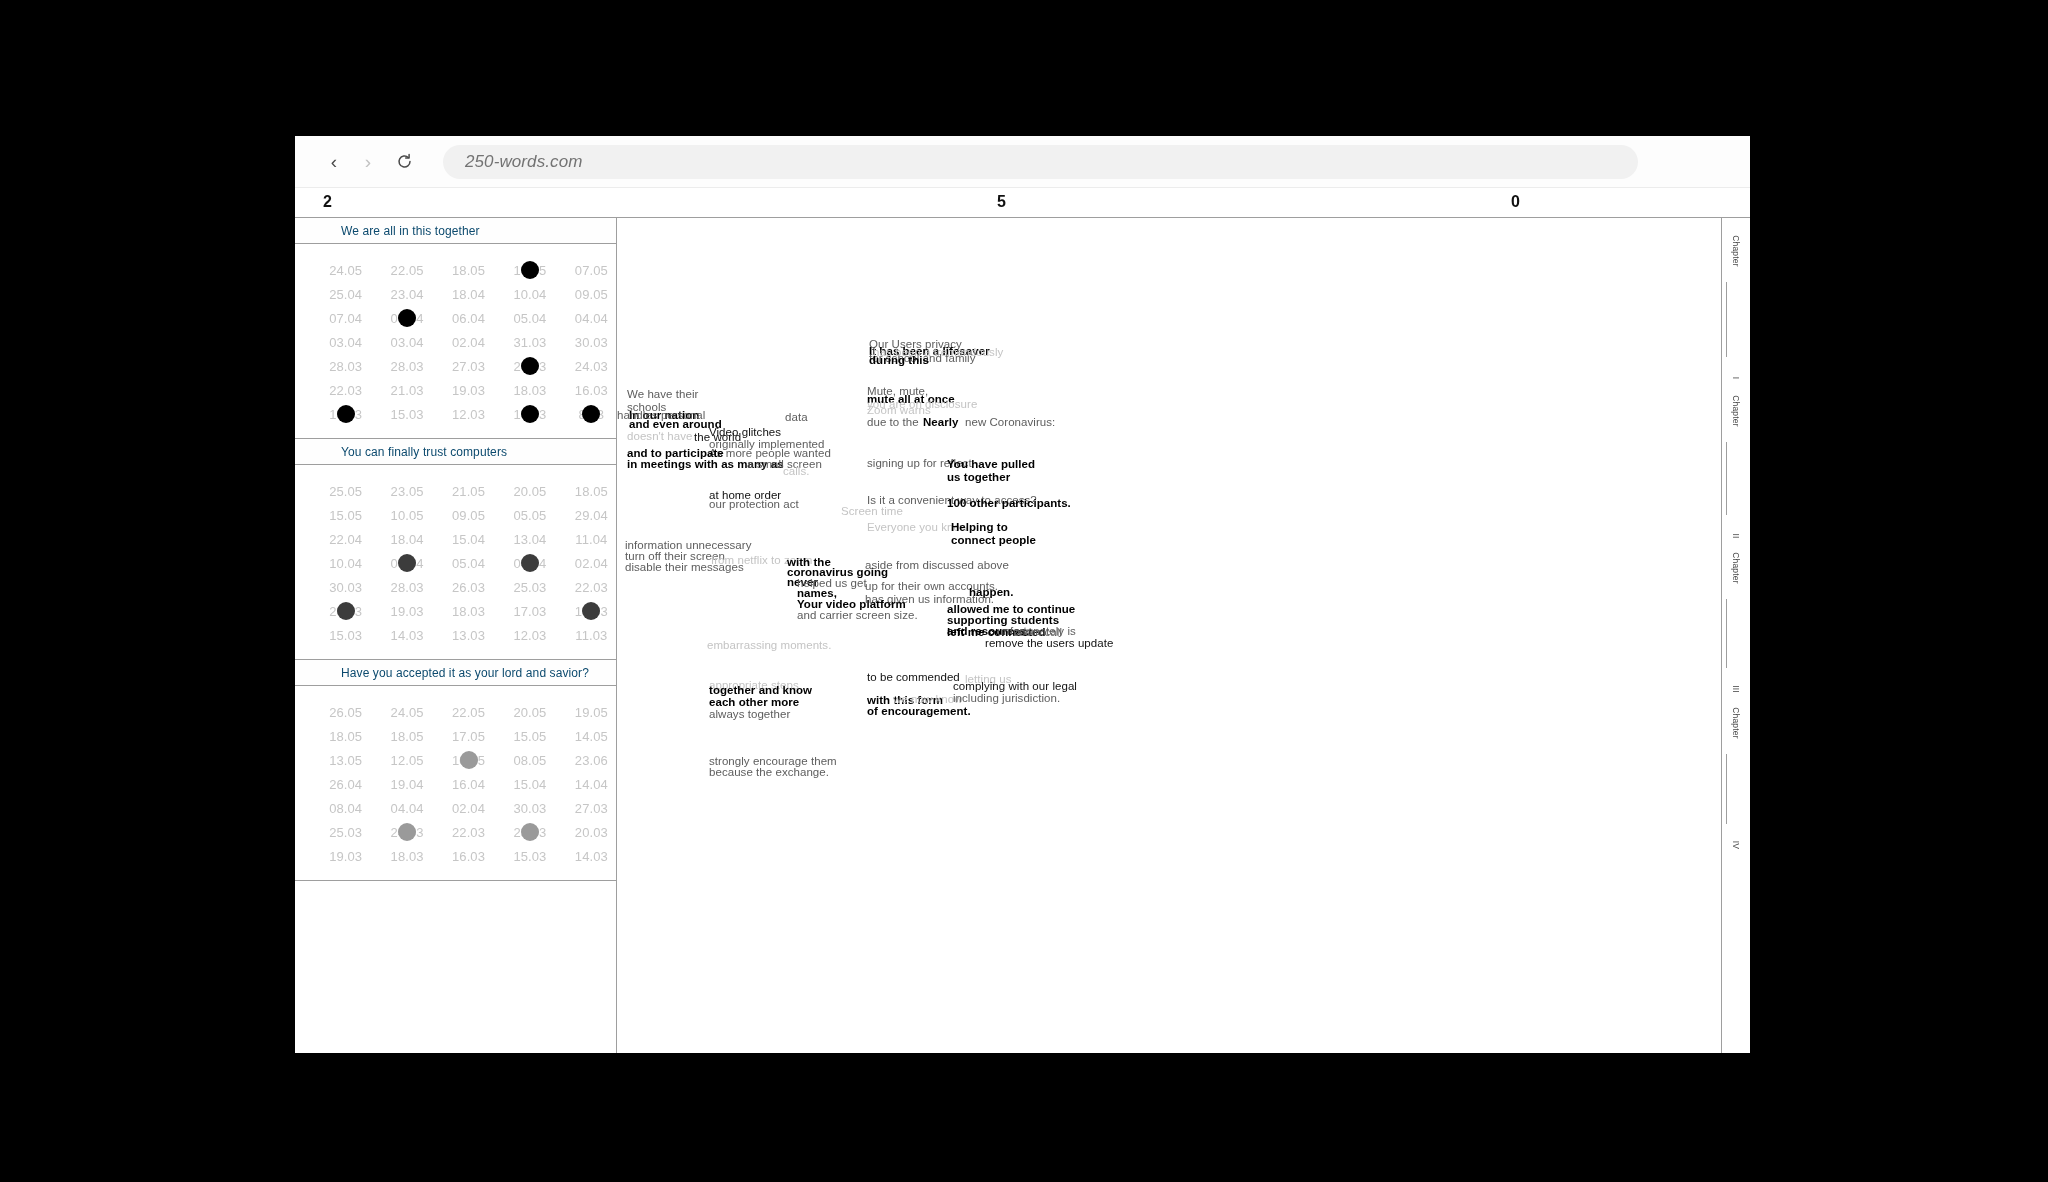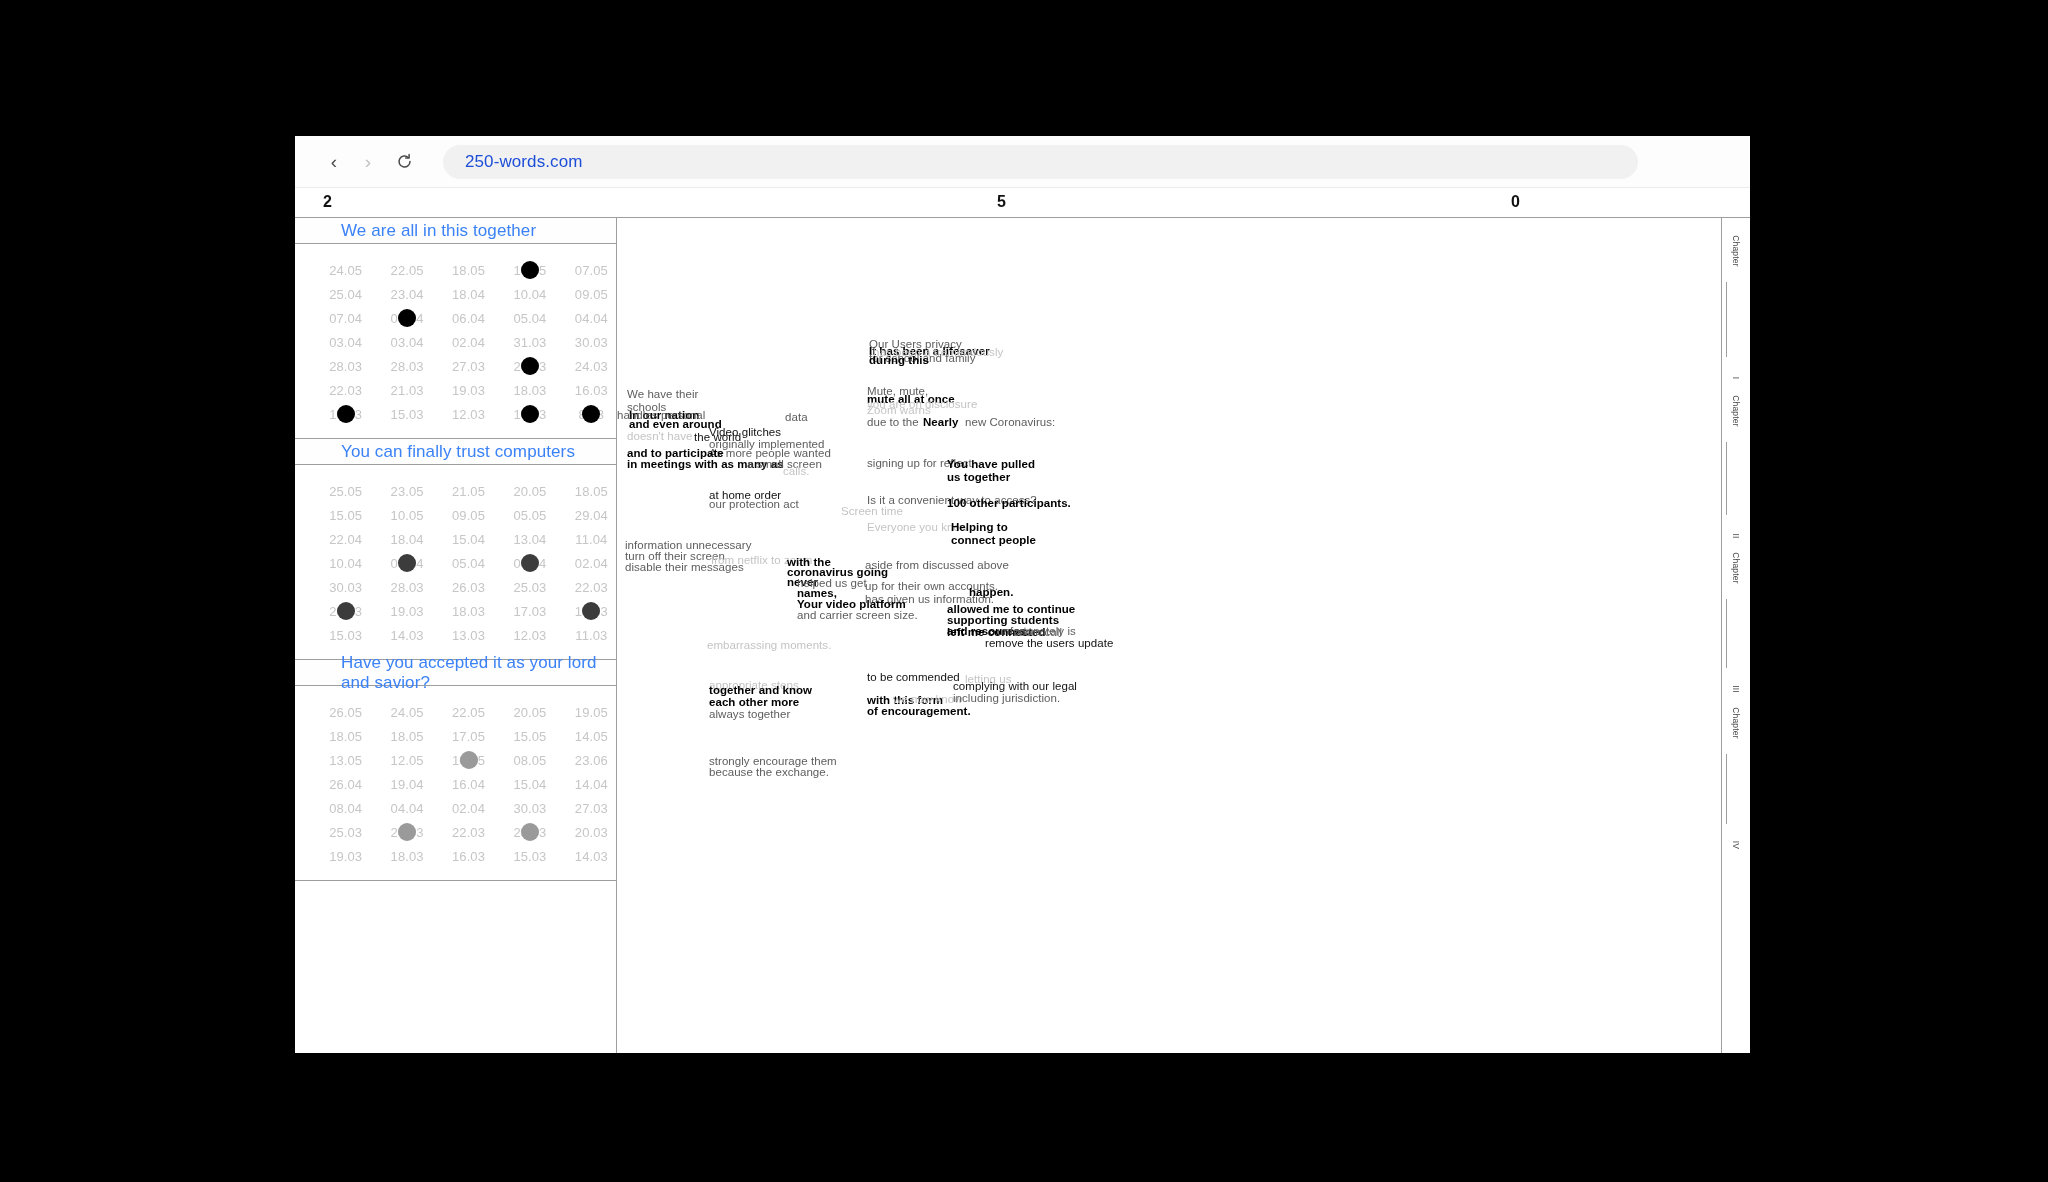"250-words.com" .url-field { color: #1d4ed8 -> #737373; font-style: none -> italic }
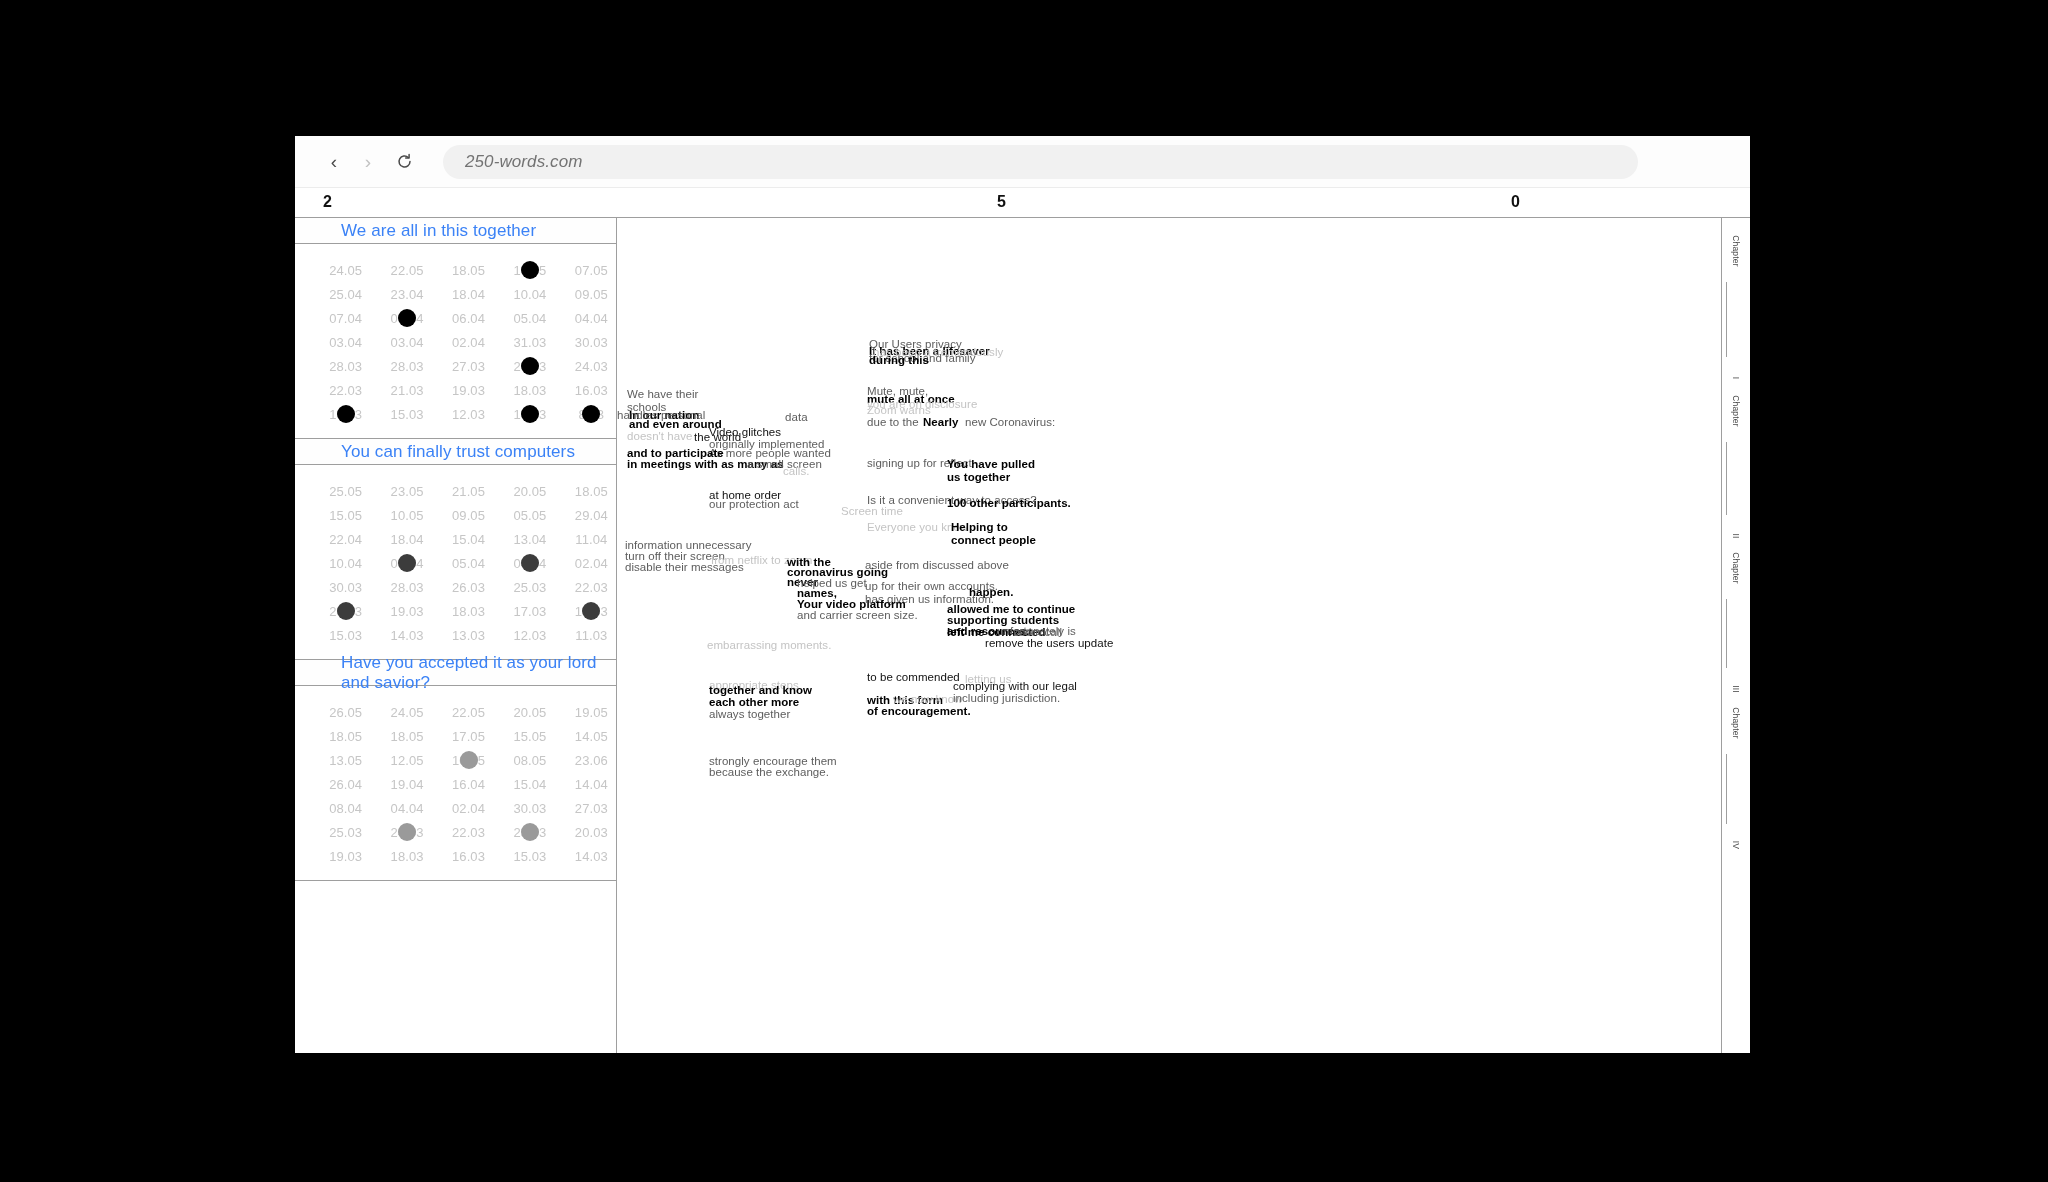"We are all in this" .group-header { color: #3b82f6 -> #0c4a6e; font-size: 17px -> 12px }
